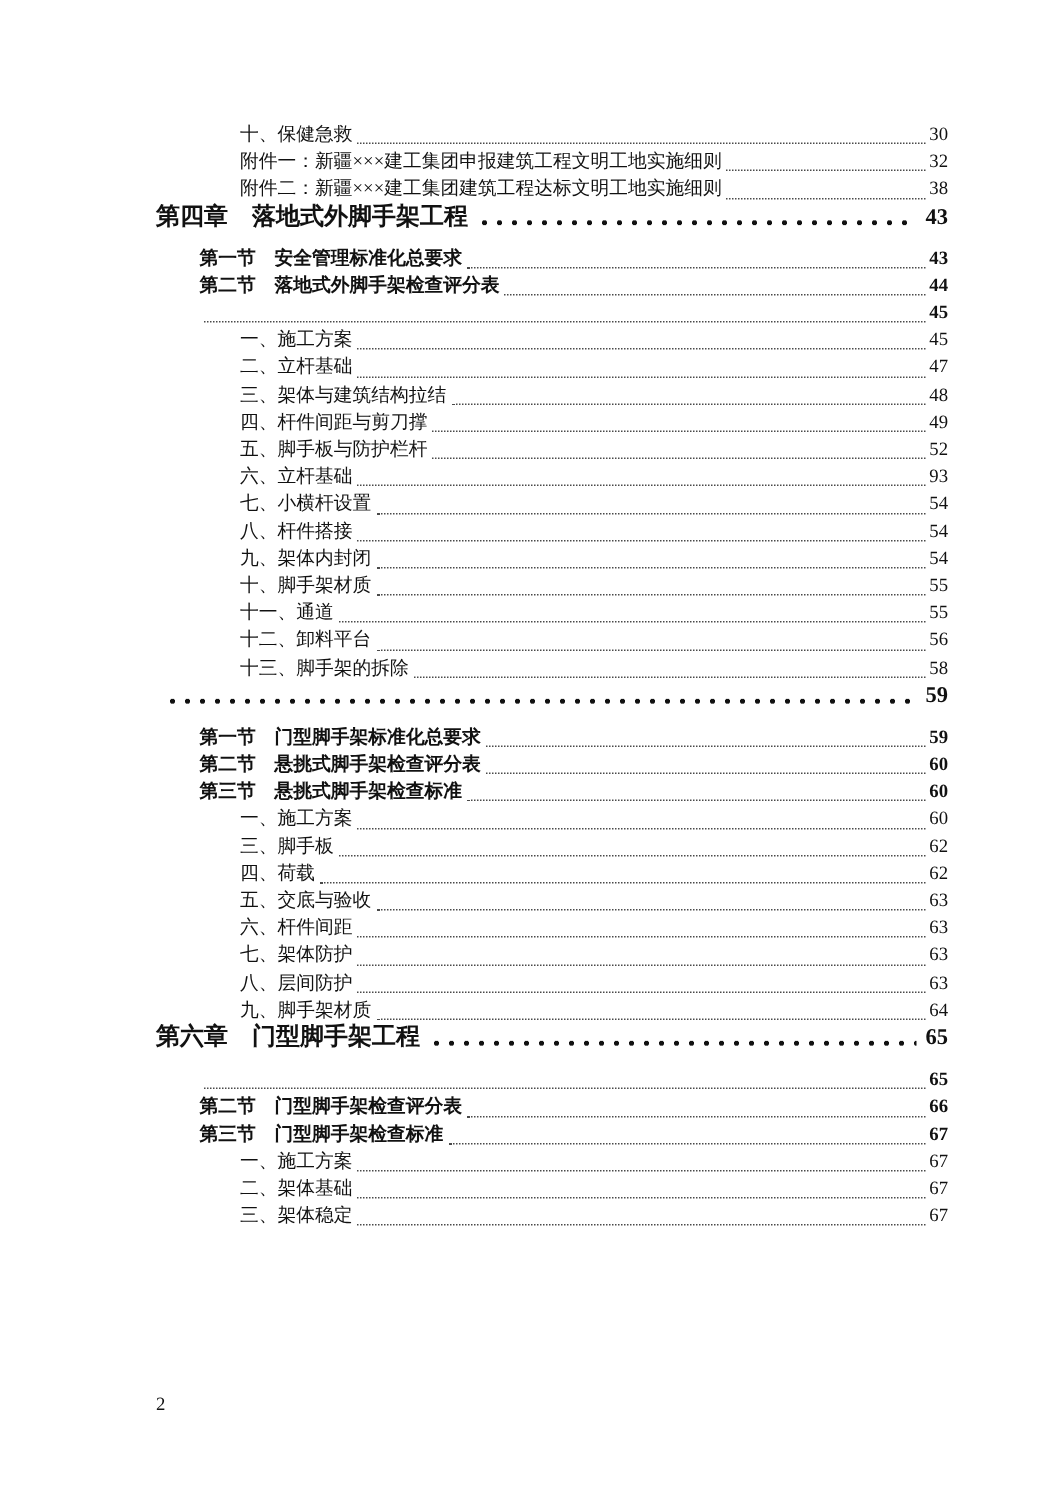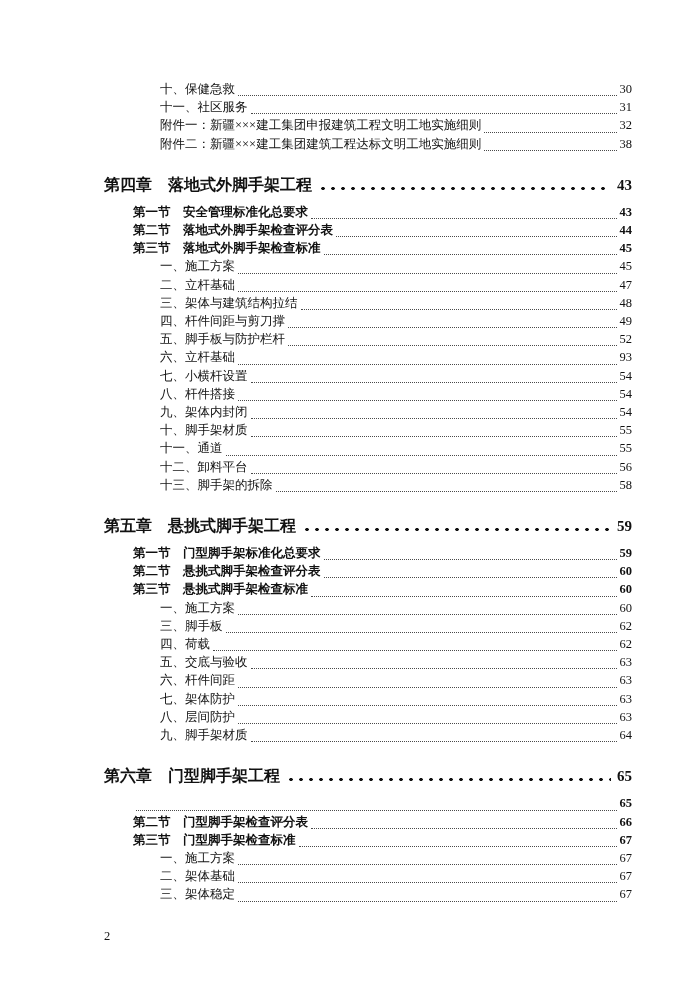"十一、社区服务" div.toc-row { html: <div> <span>十一、社区服务</span> <span></span> <span>31</span> </div> -> none }
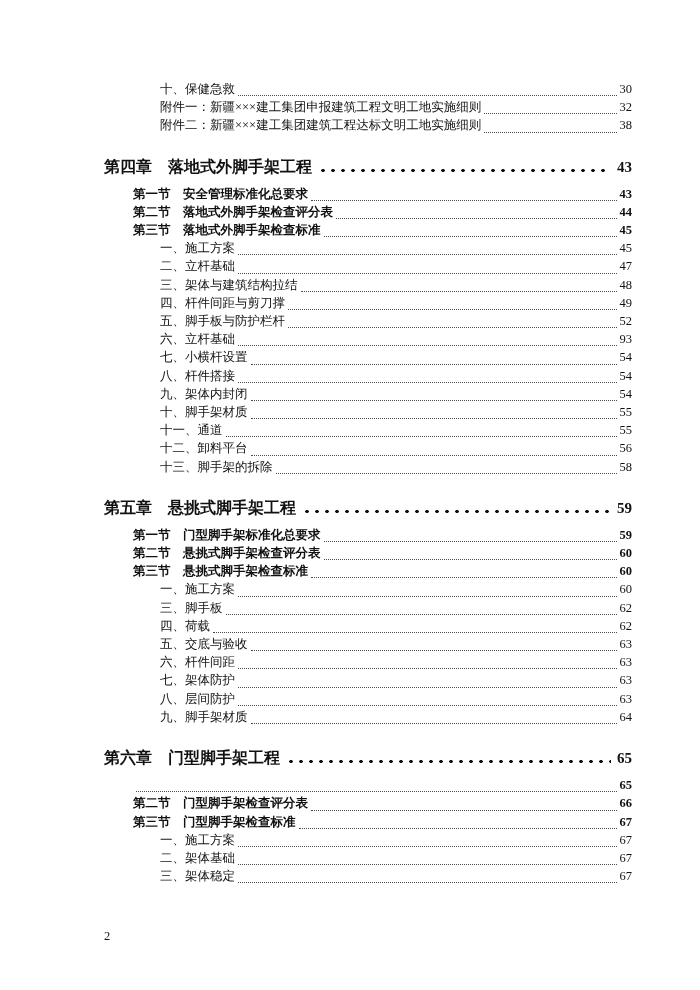"第四章 落地式外脚手架工程" .level-chapter { margin: 22px 0 8px 0 -> 0 0 8px 0 }
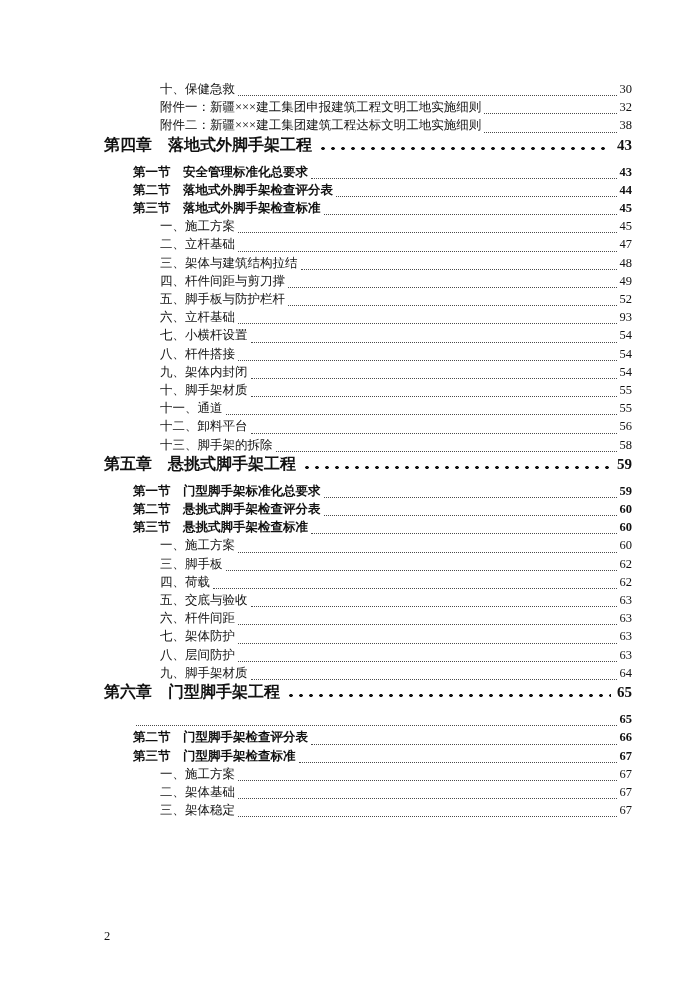"第三节 落地式外脚手架检查标准" span.title { html: <span>第三节 落地式外脚手架检查标准</span> -> none }
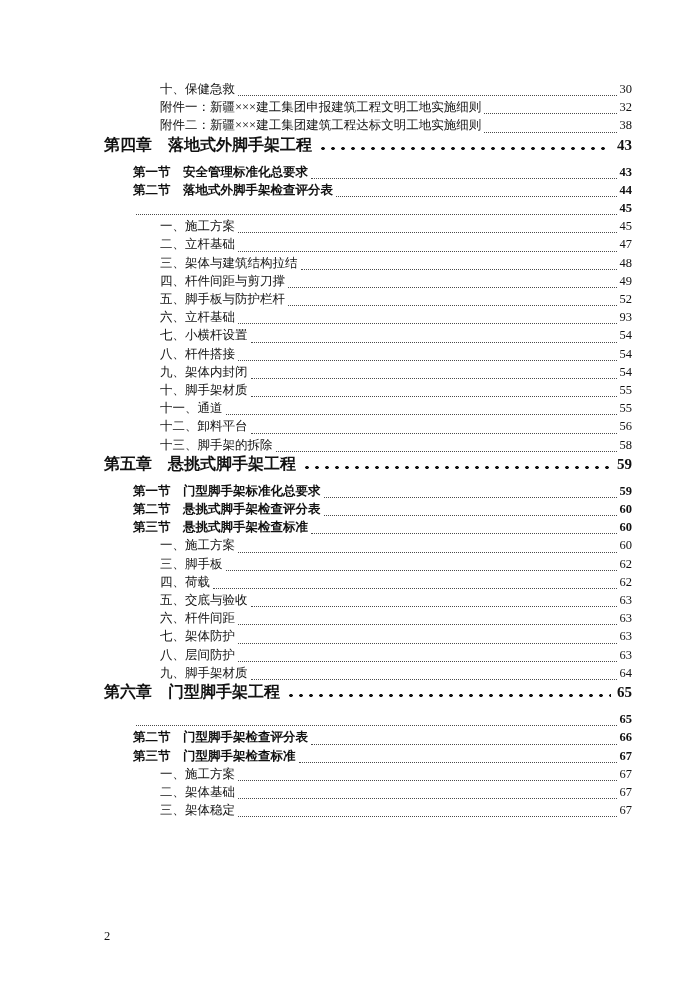"第五章 悬挑式脚手架工程" span.title { html: <span>第五章 悬挑式脚手架工程</span> -> none }
